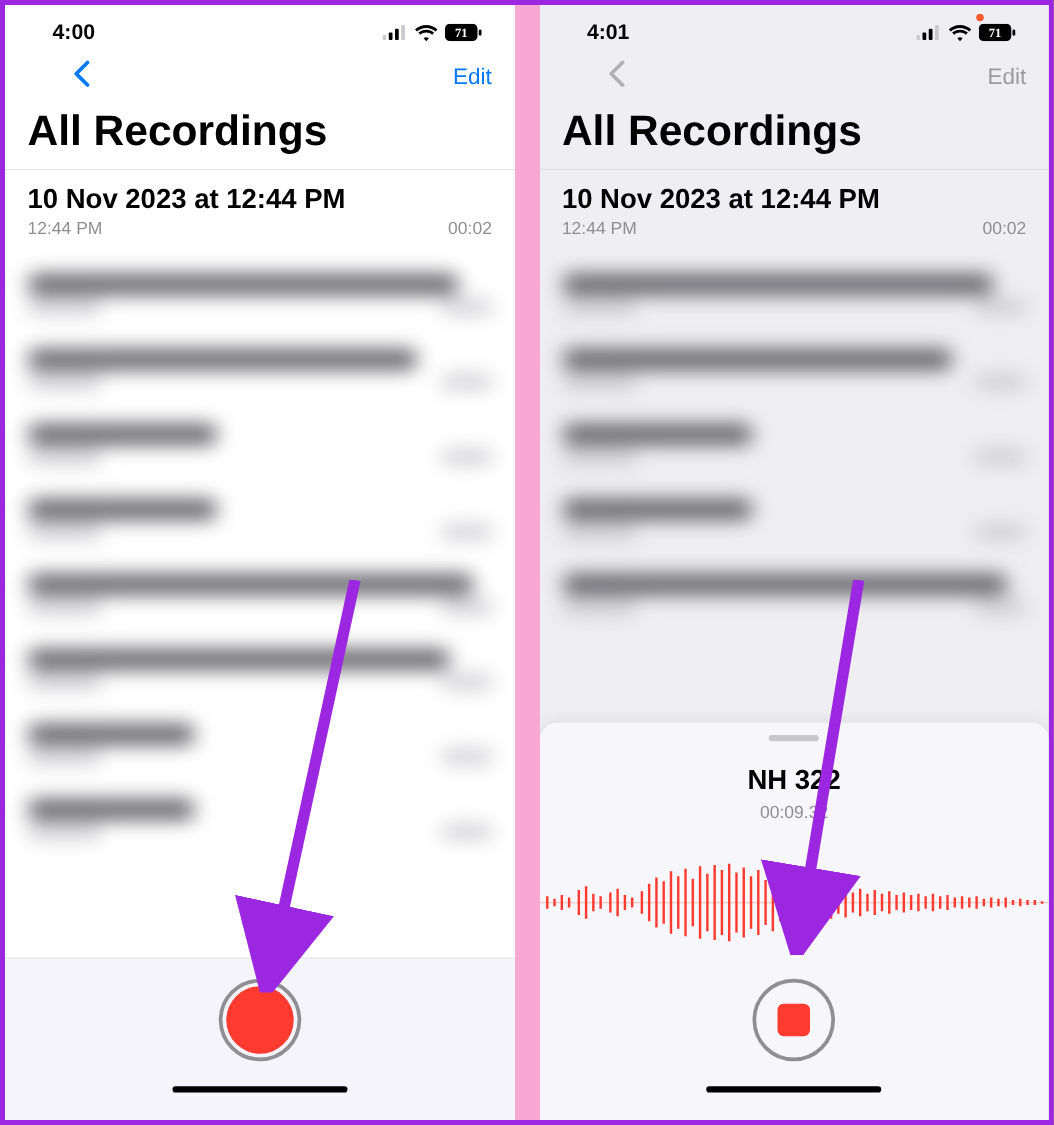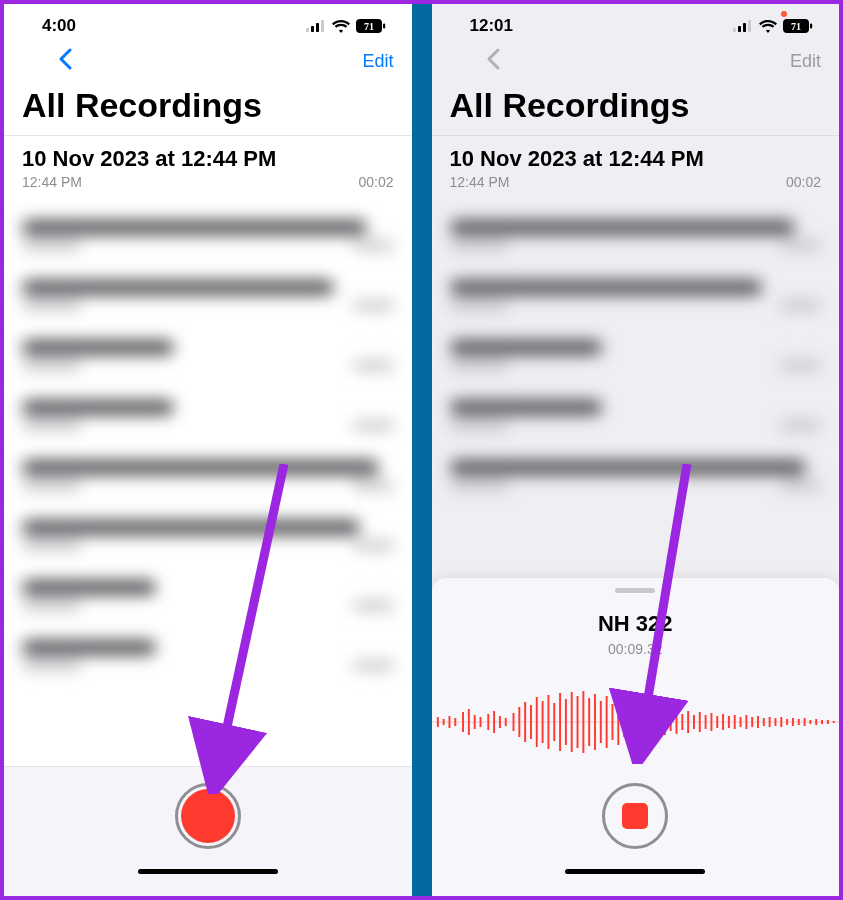"4:00" .container { background: #0369a1 -> #f9a8d4 }
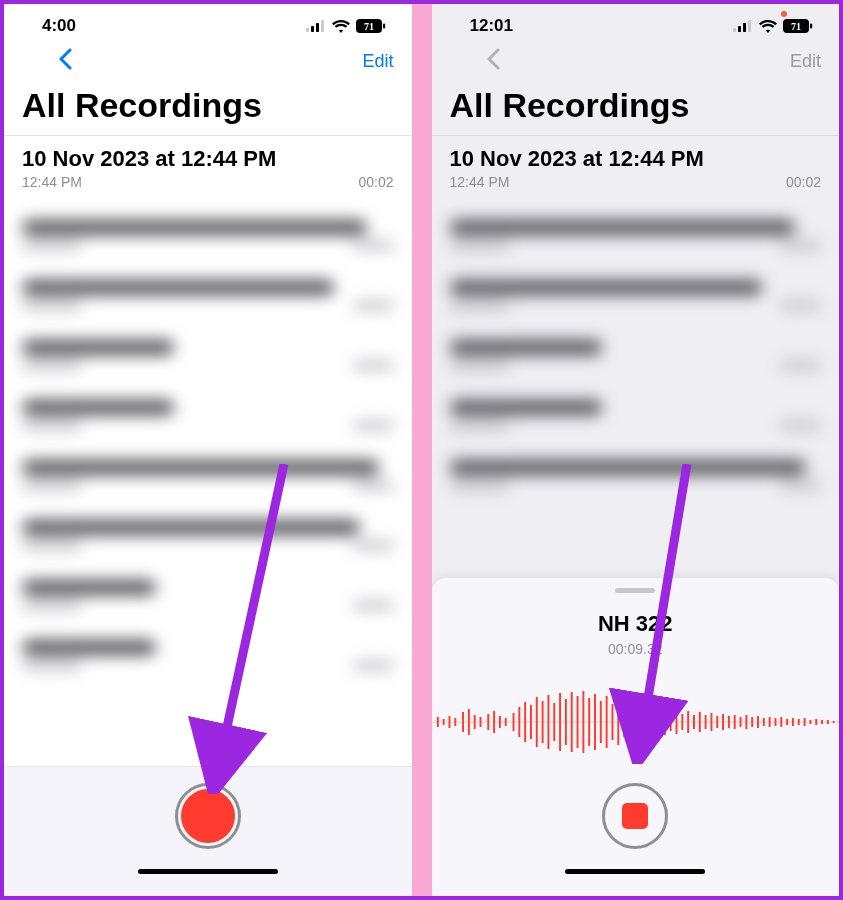"12:01" span { text: 12:01 -> 4:01 }
